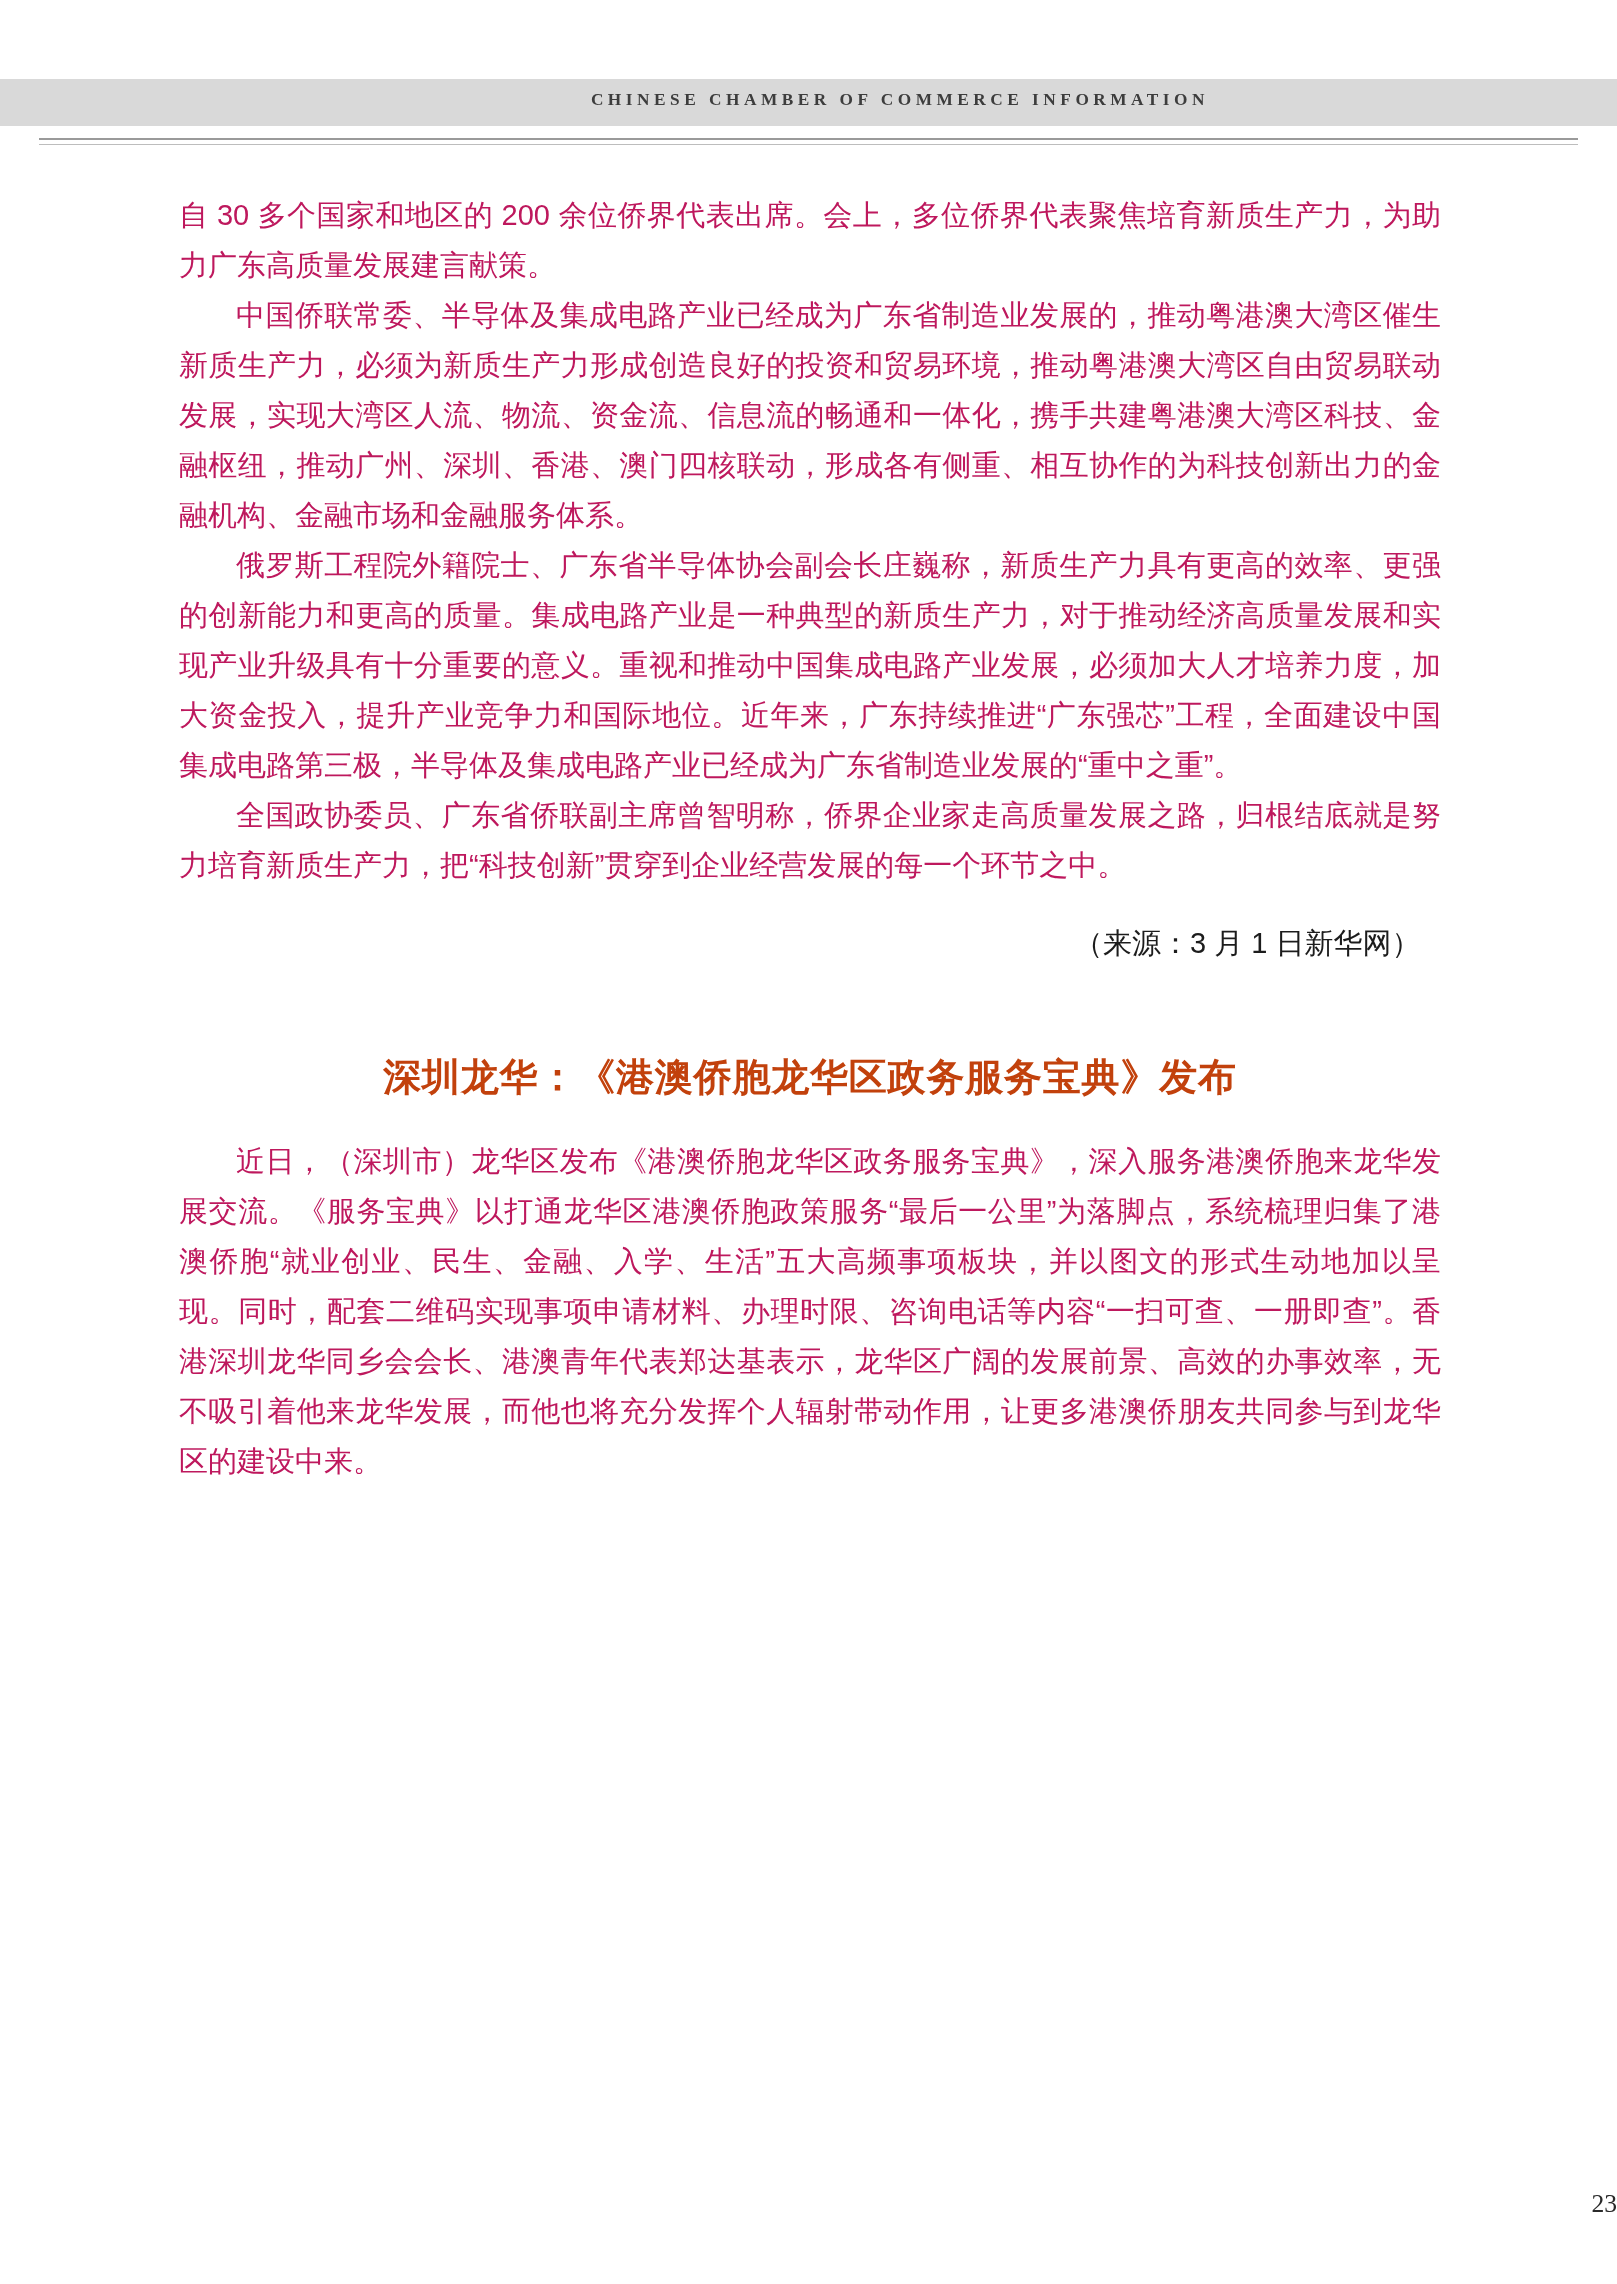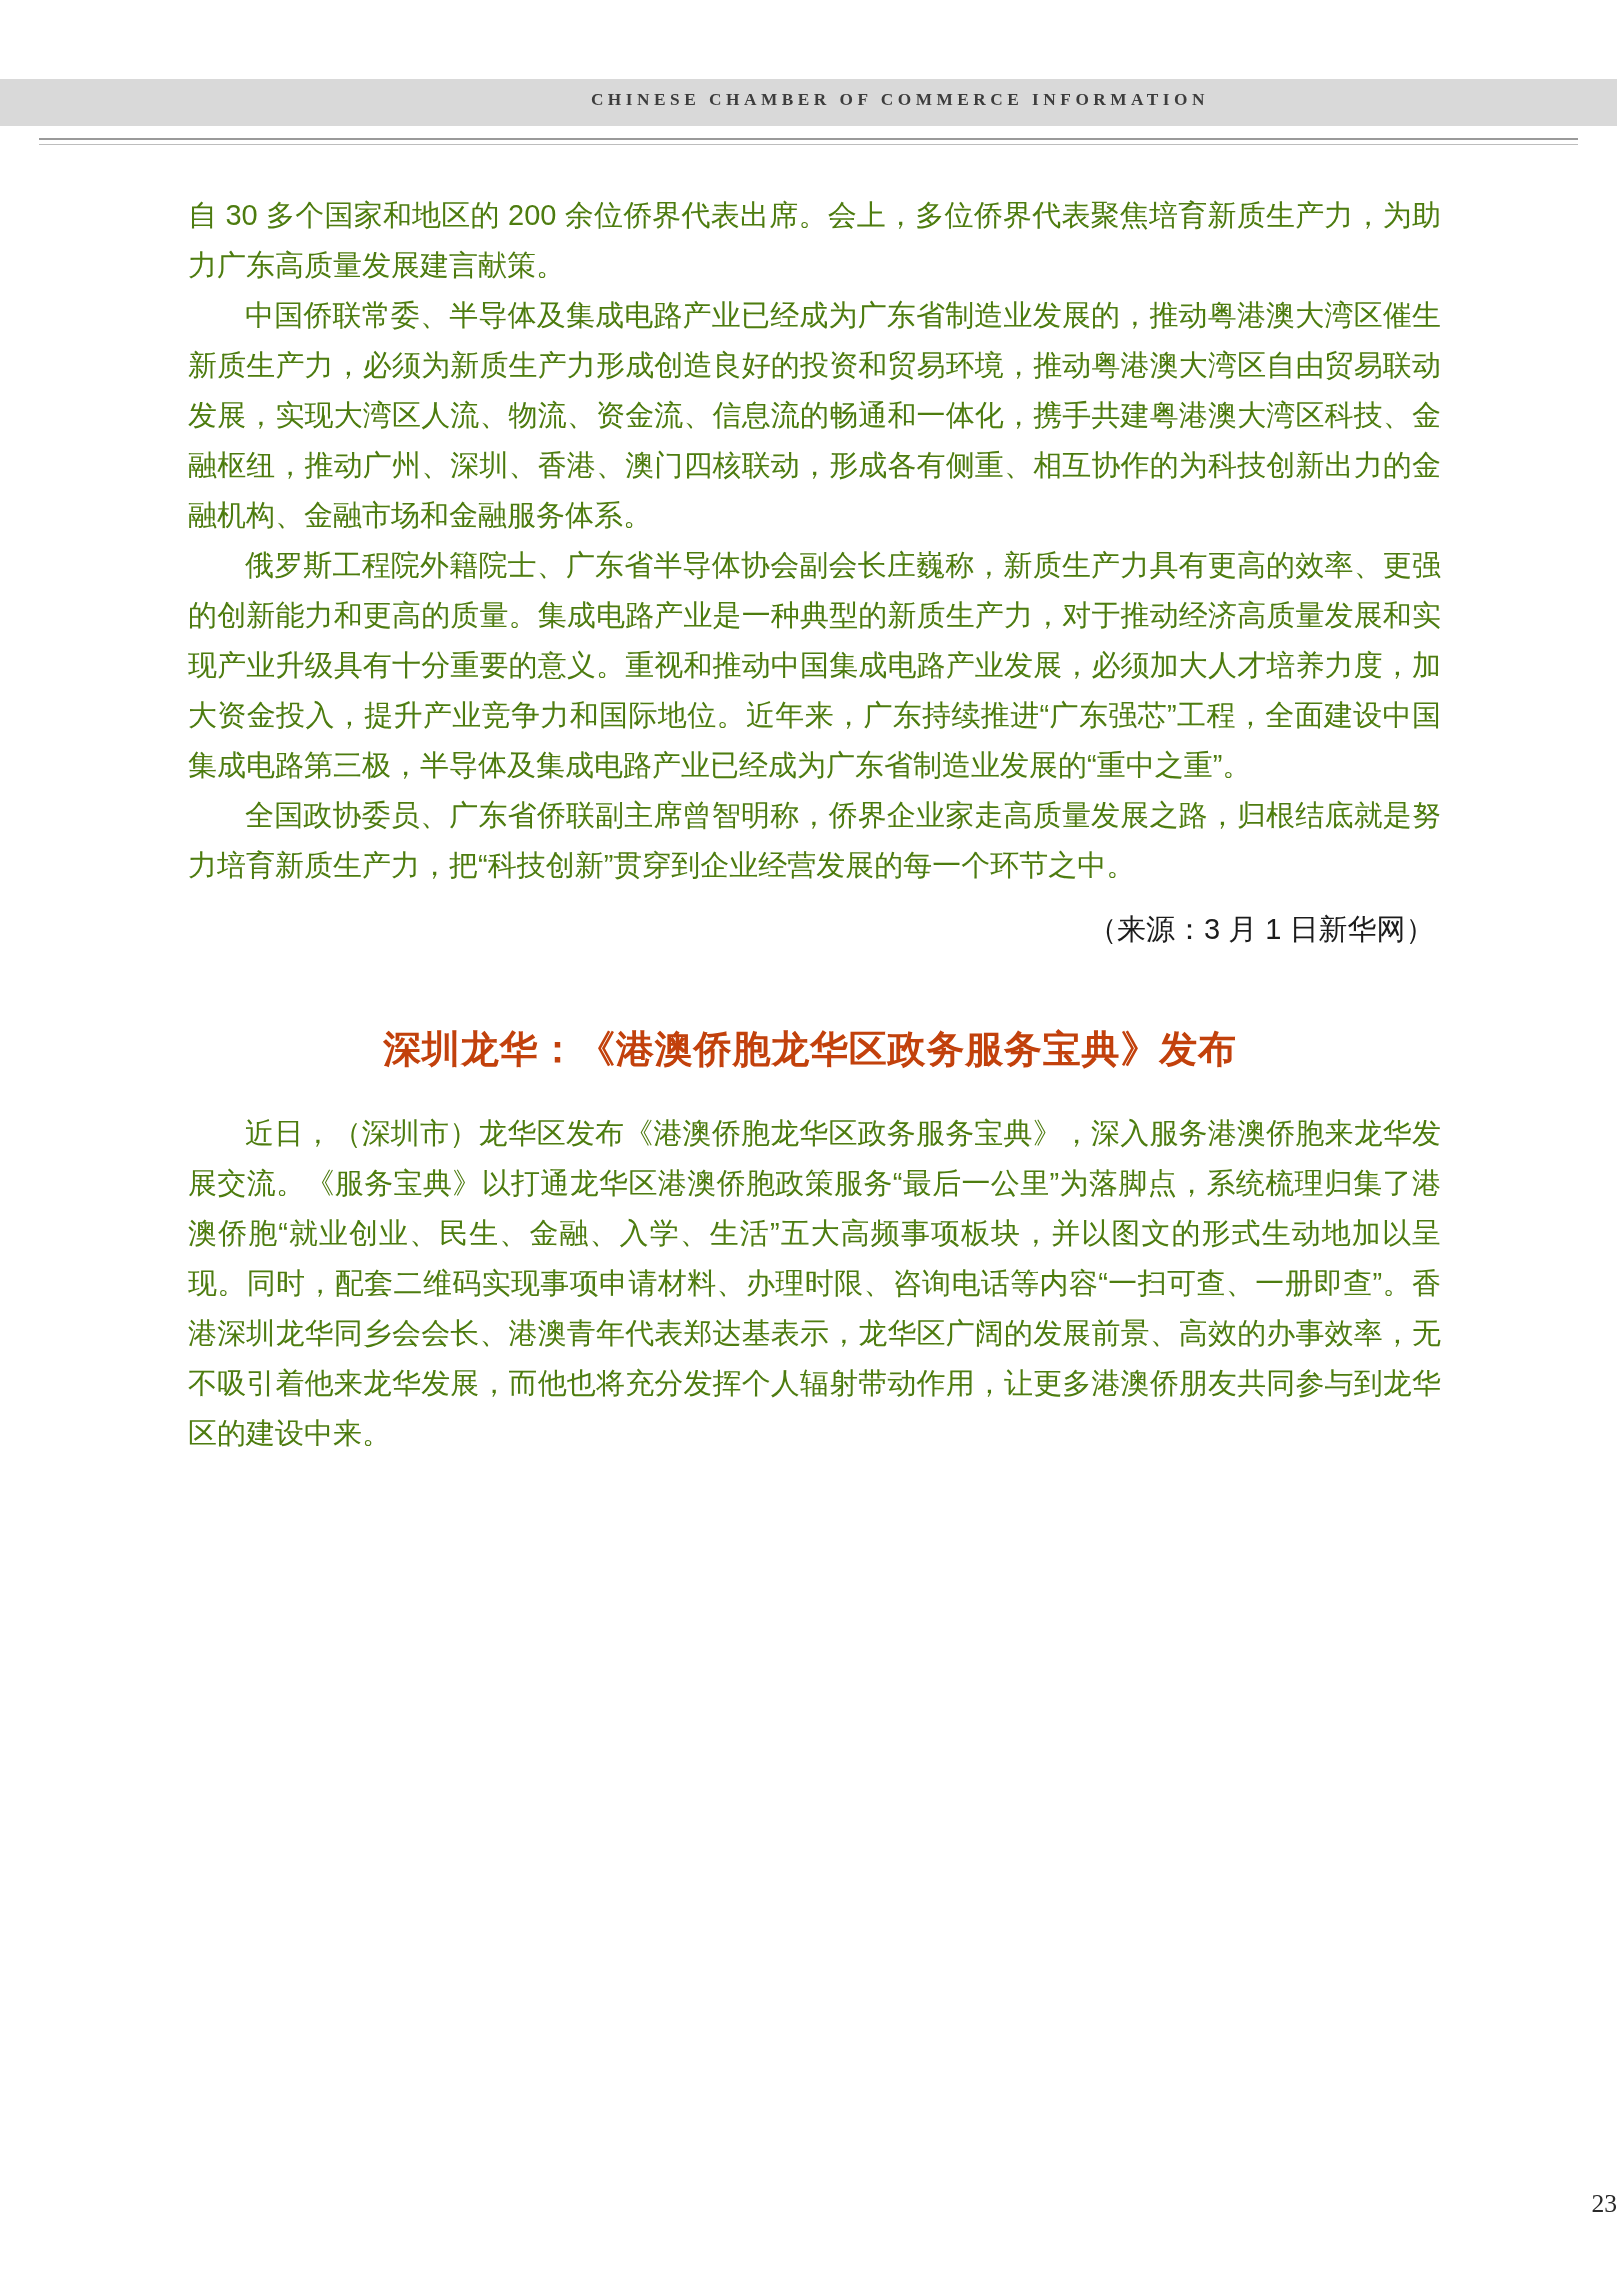"自 30 多个国家和地区的 200" p.body-text { color: #4d7c0f -> #be185d; margin: 0 0 0 9px -> 0 0 0 0 }
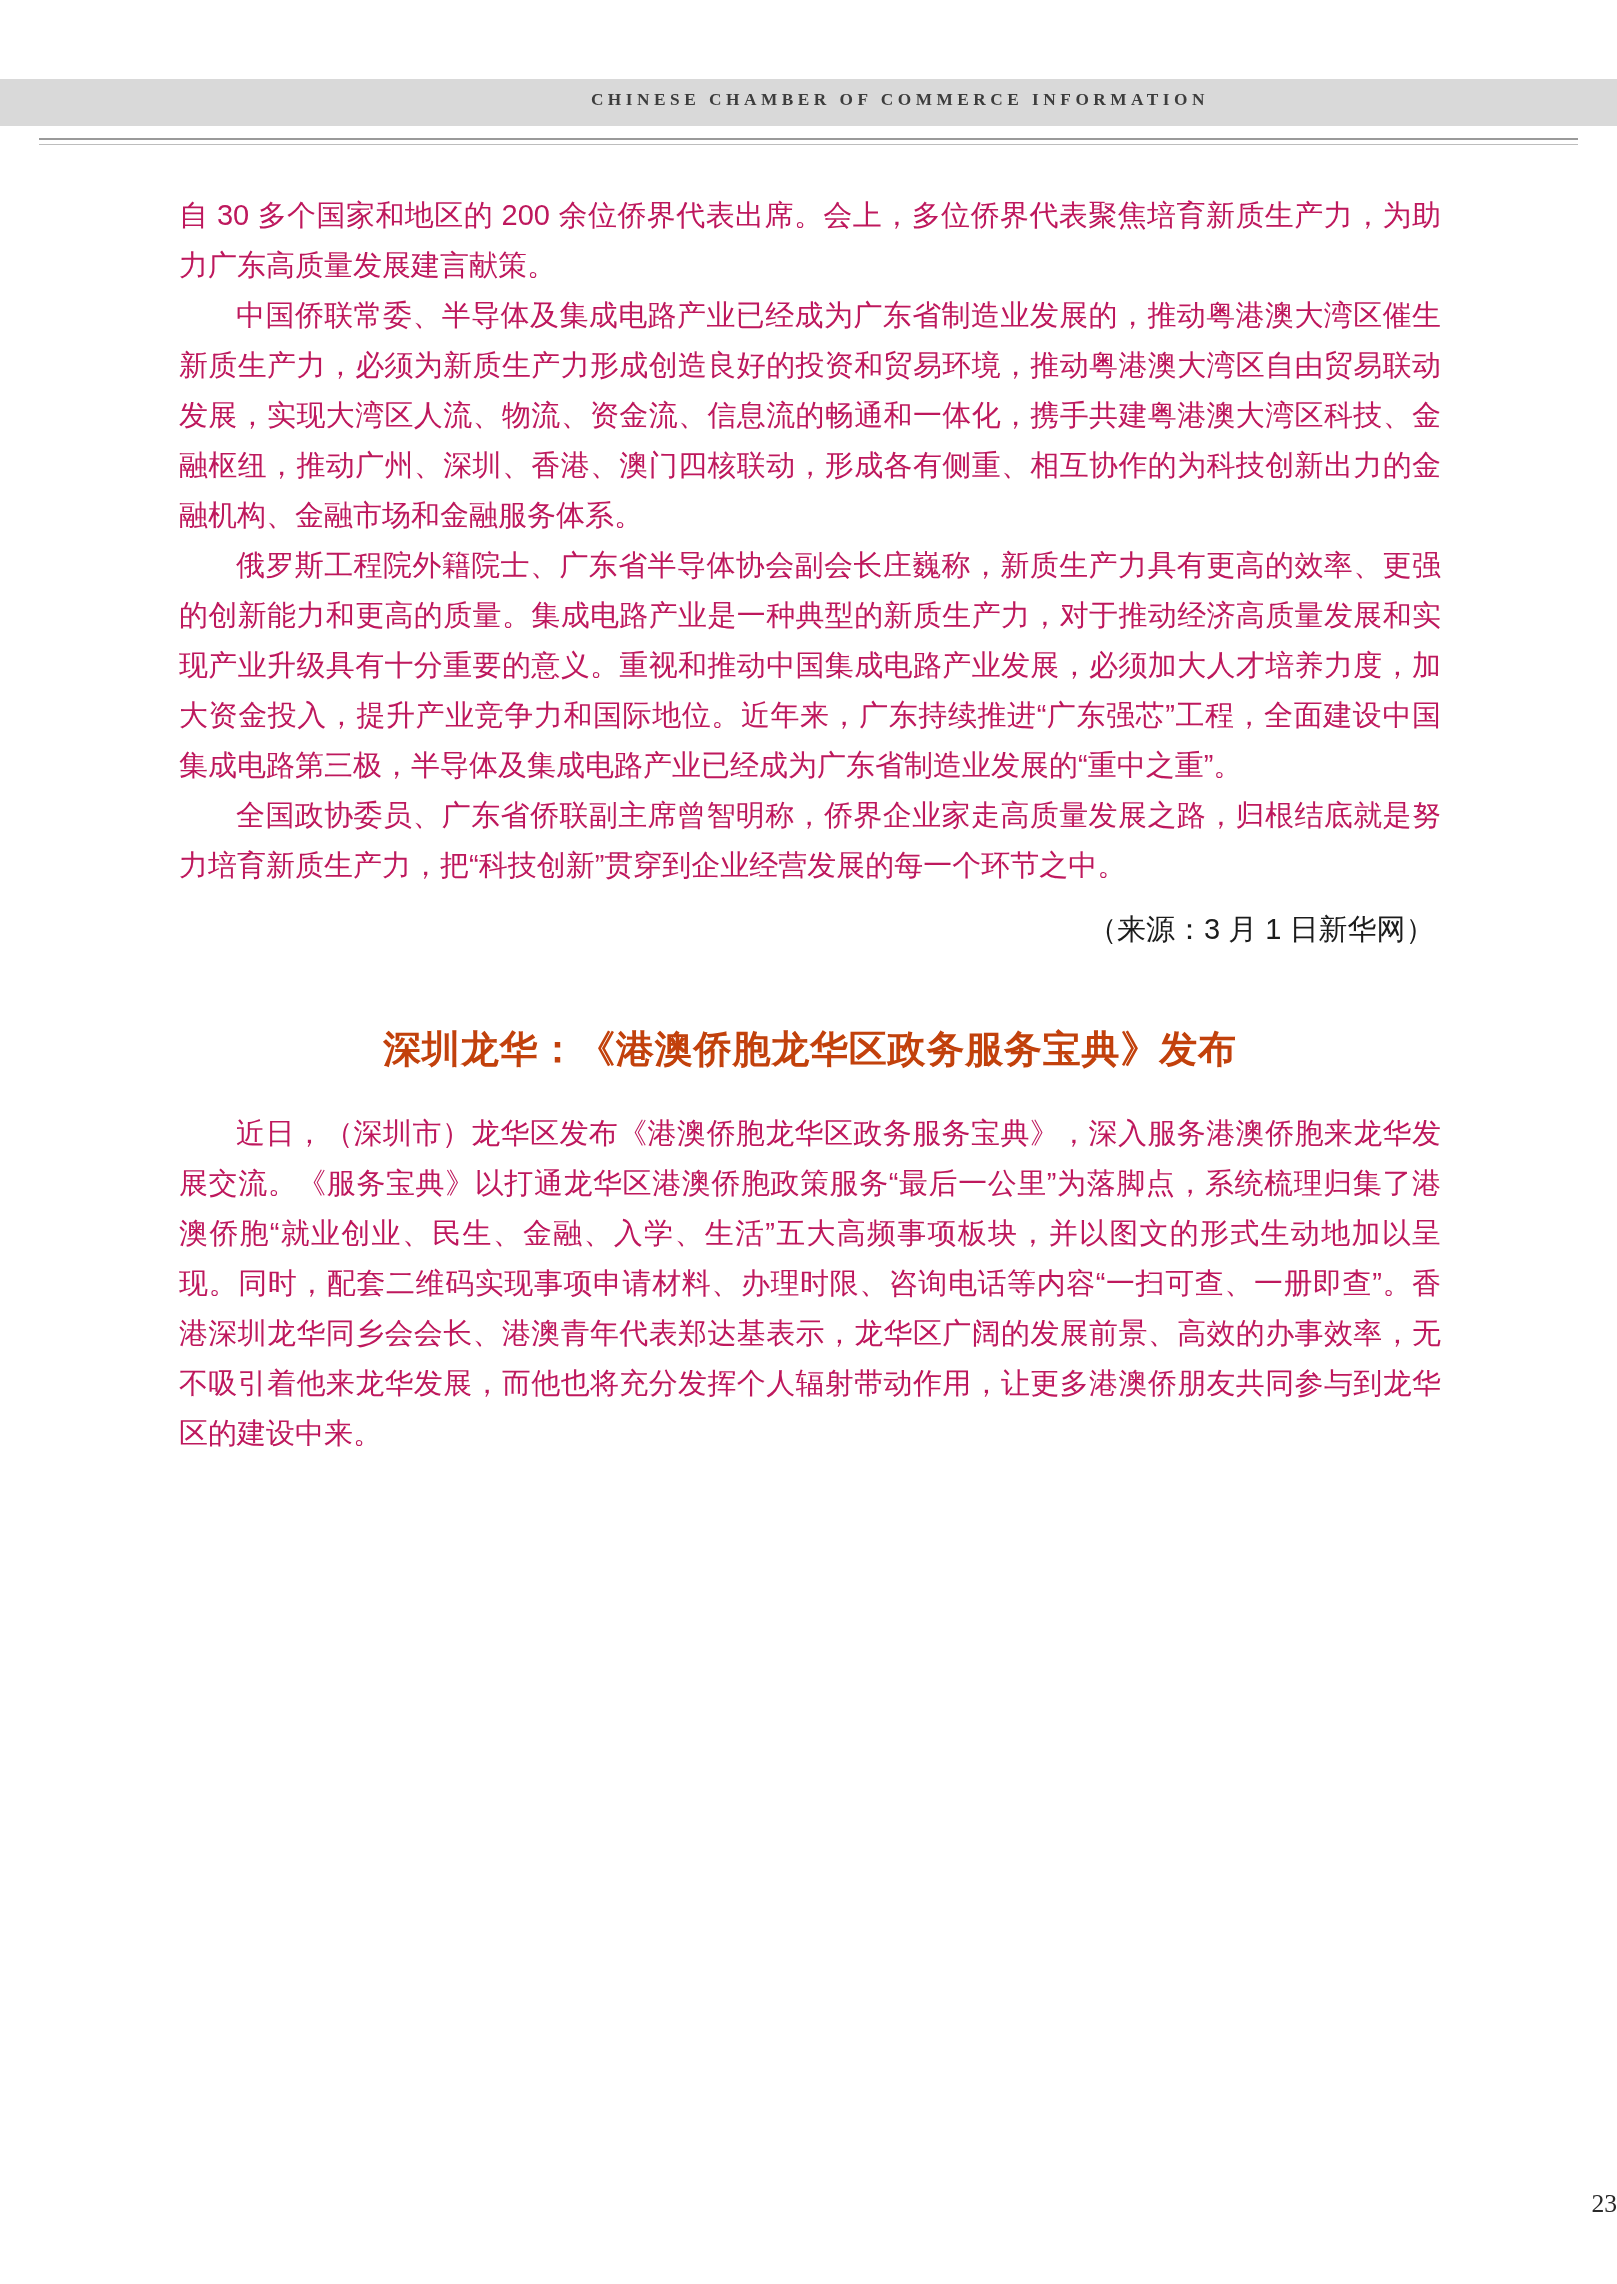"（来源：3 月 1 日新华网）" .source-line { margin: 2px -> 16px }
